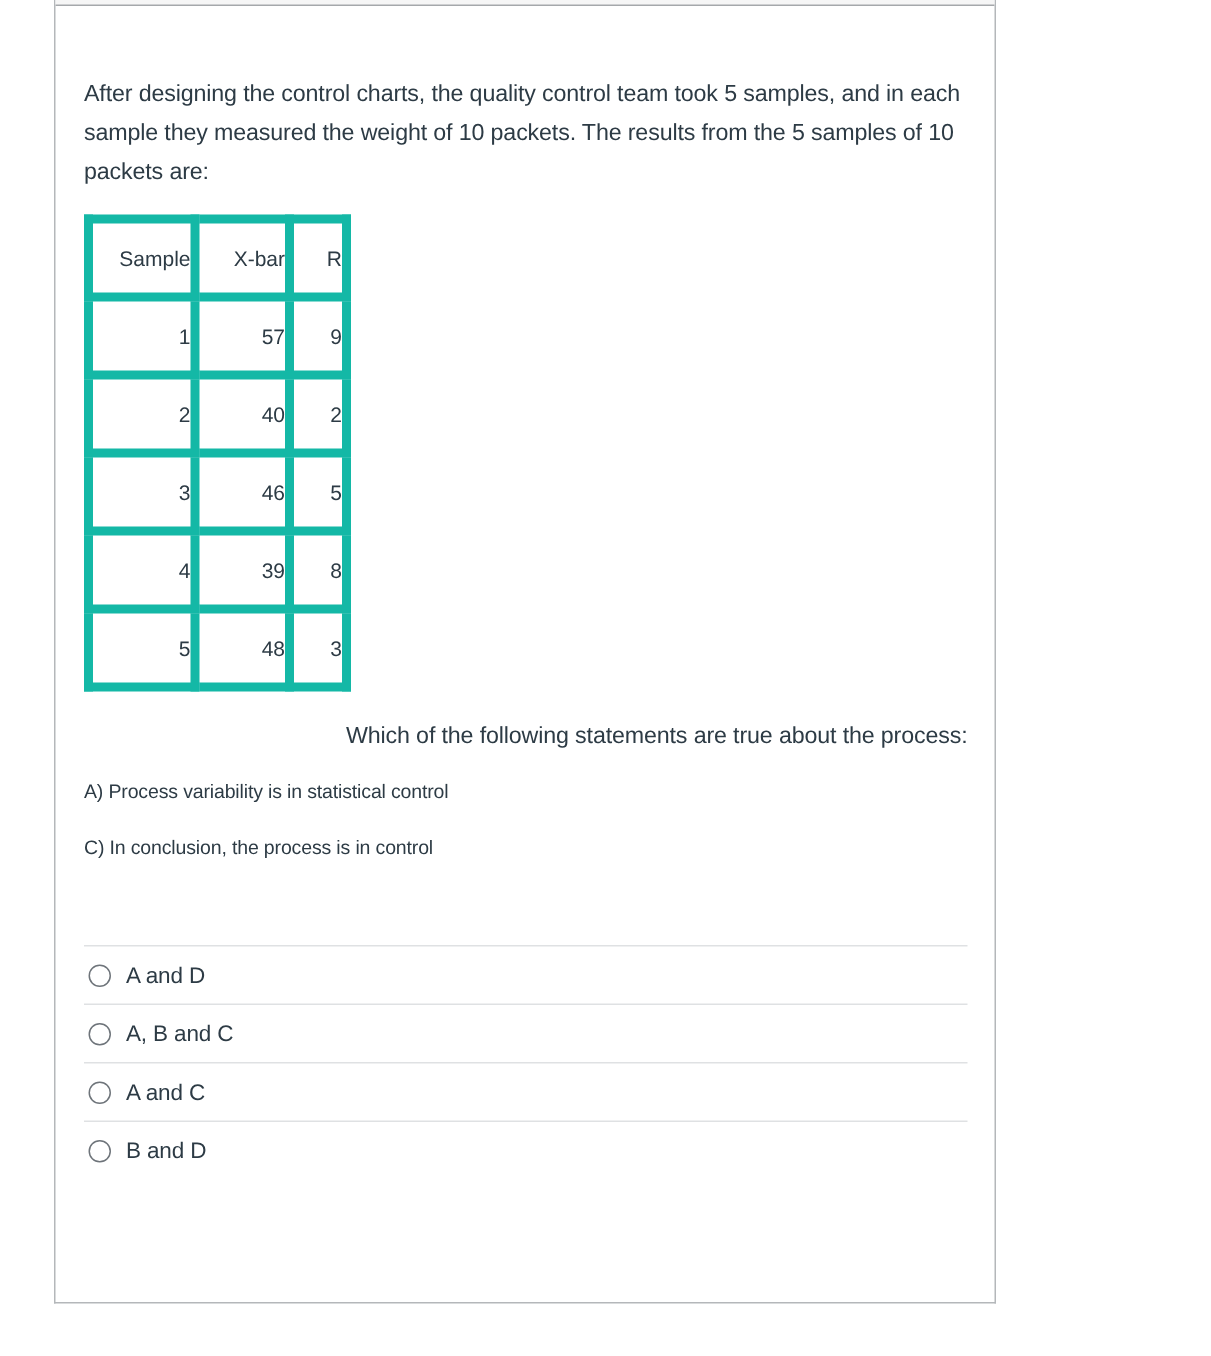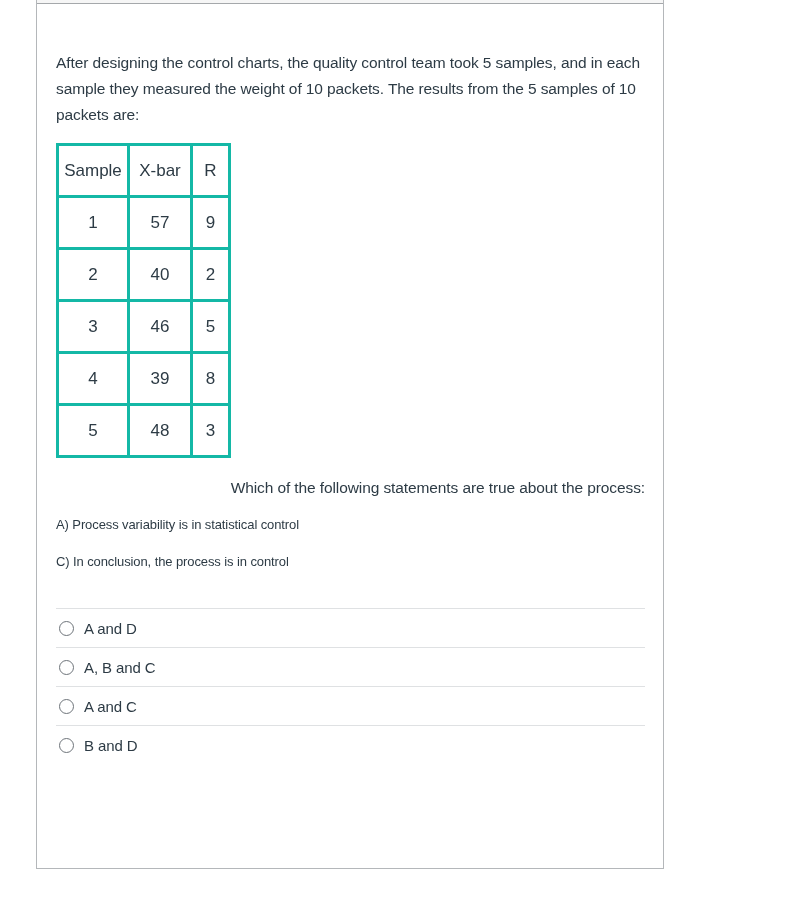"Sample" table.data-table td { border: 3px solid #14b8a6 -> 6px solid #14b8a6; font-size: 17px -> 14px; text-align: center -> right }
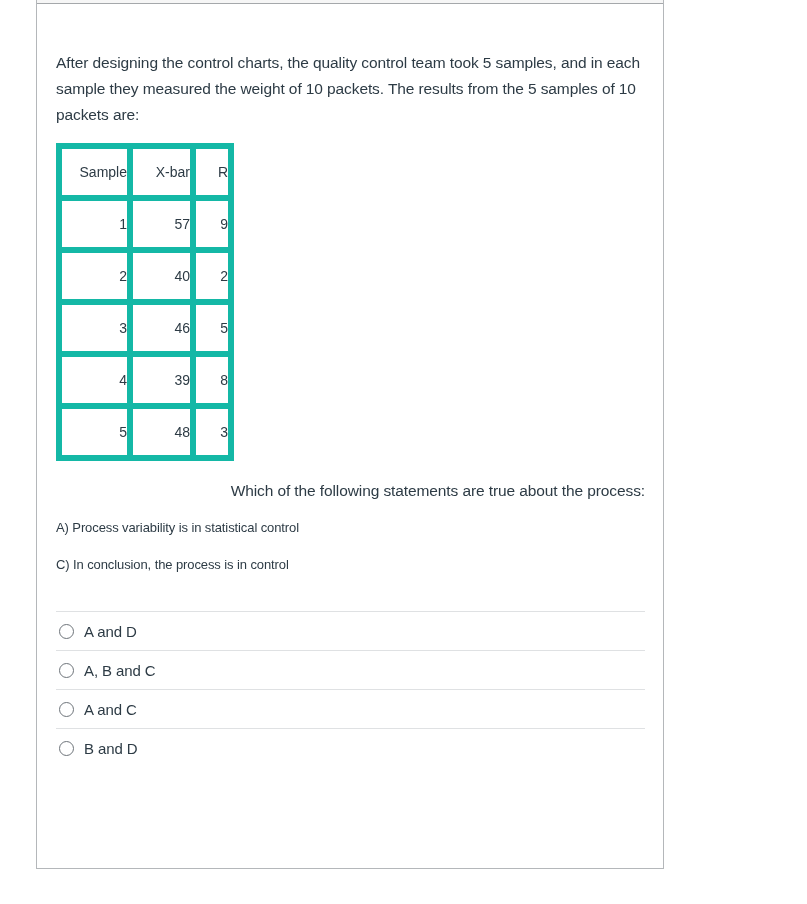"A and D" .answers { margin-top: 33px -> 52px }
